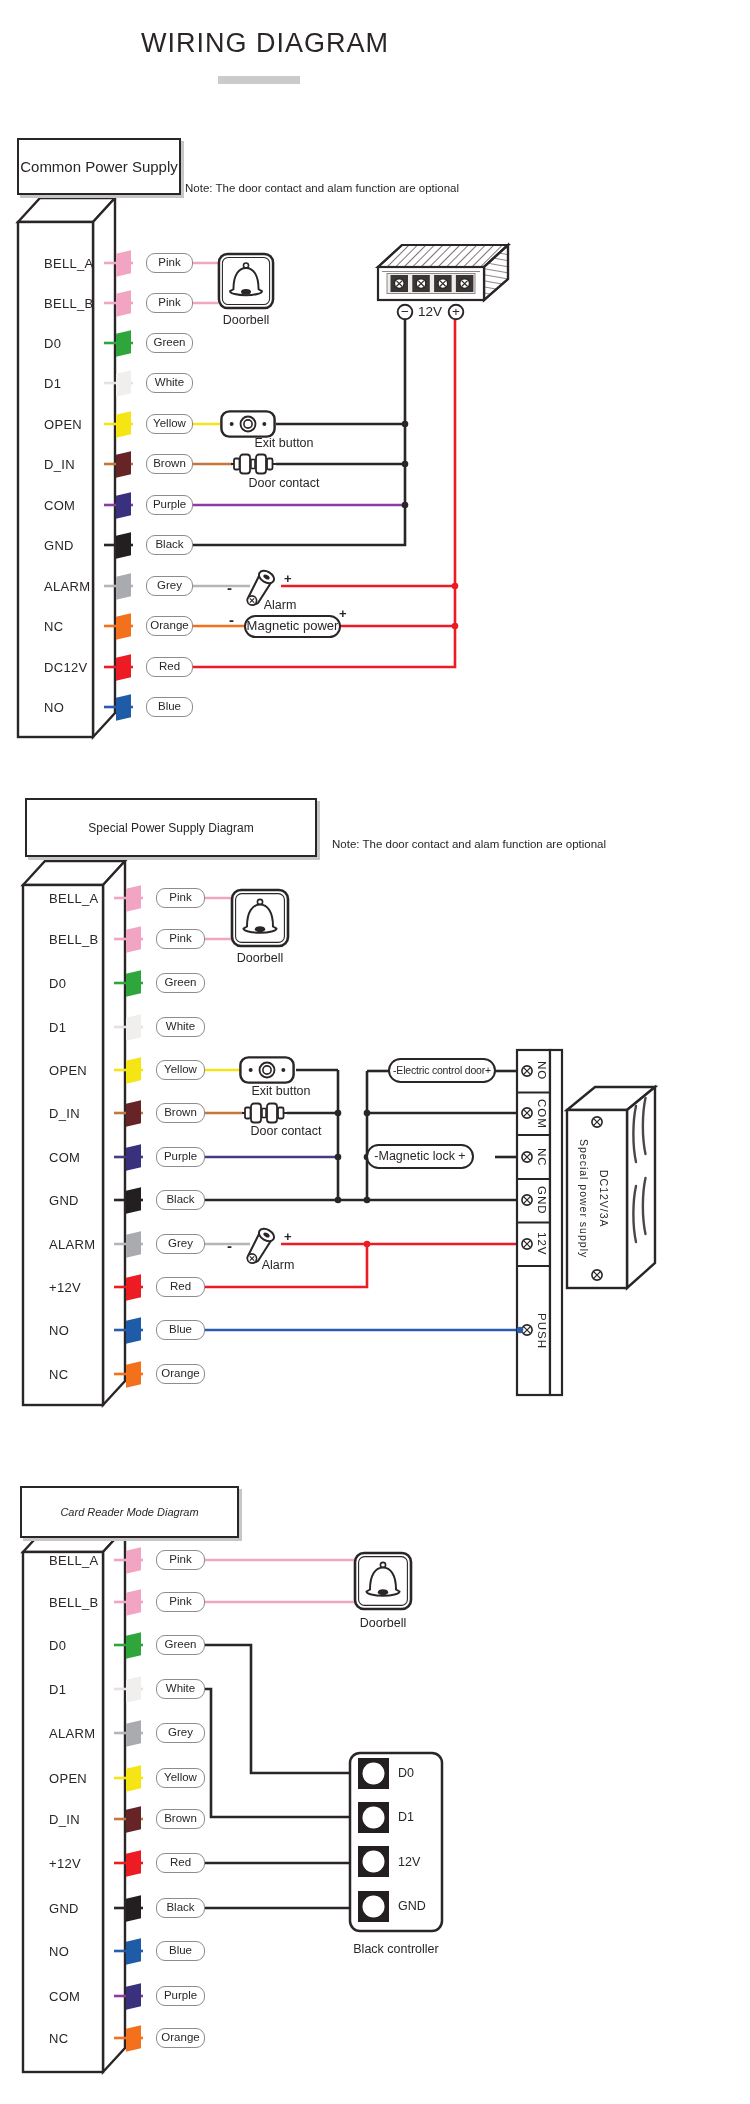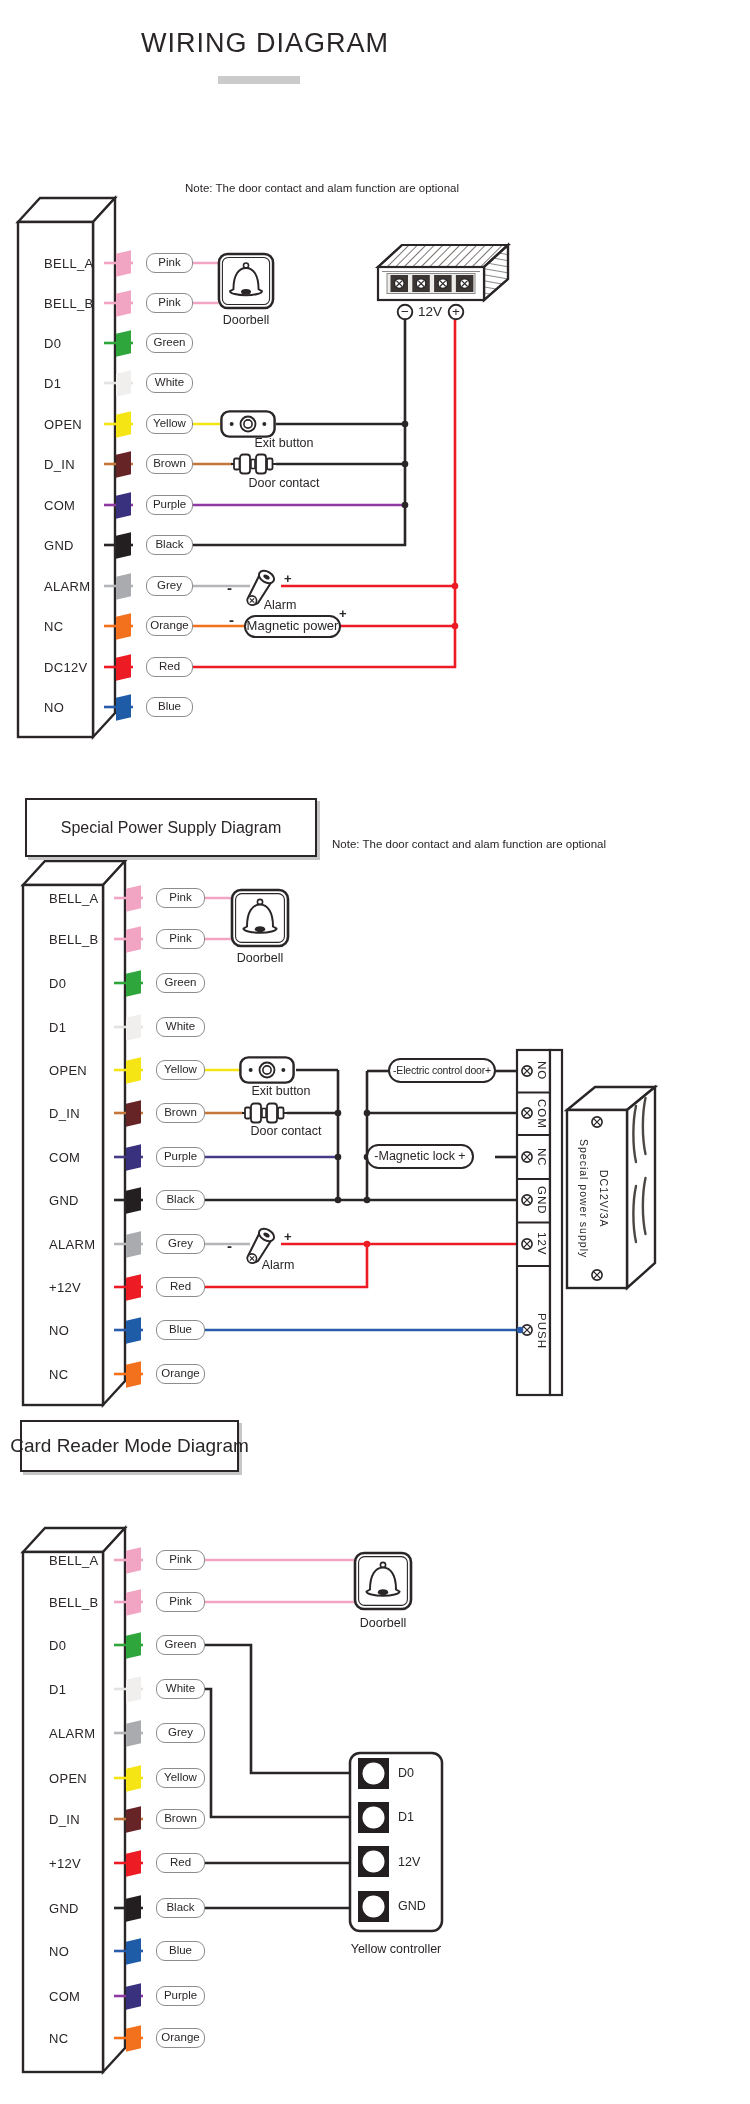"Common Power Supply" div.headbox { html: none -> <div> <span>Common Power Supply</span> </div> }
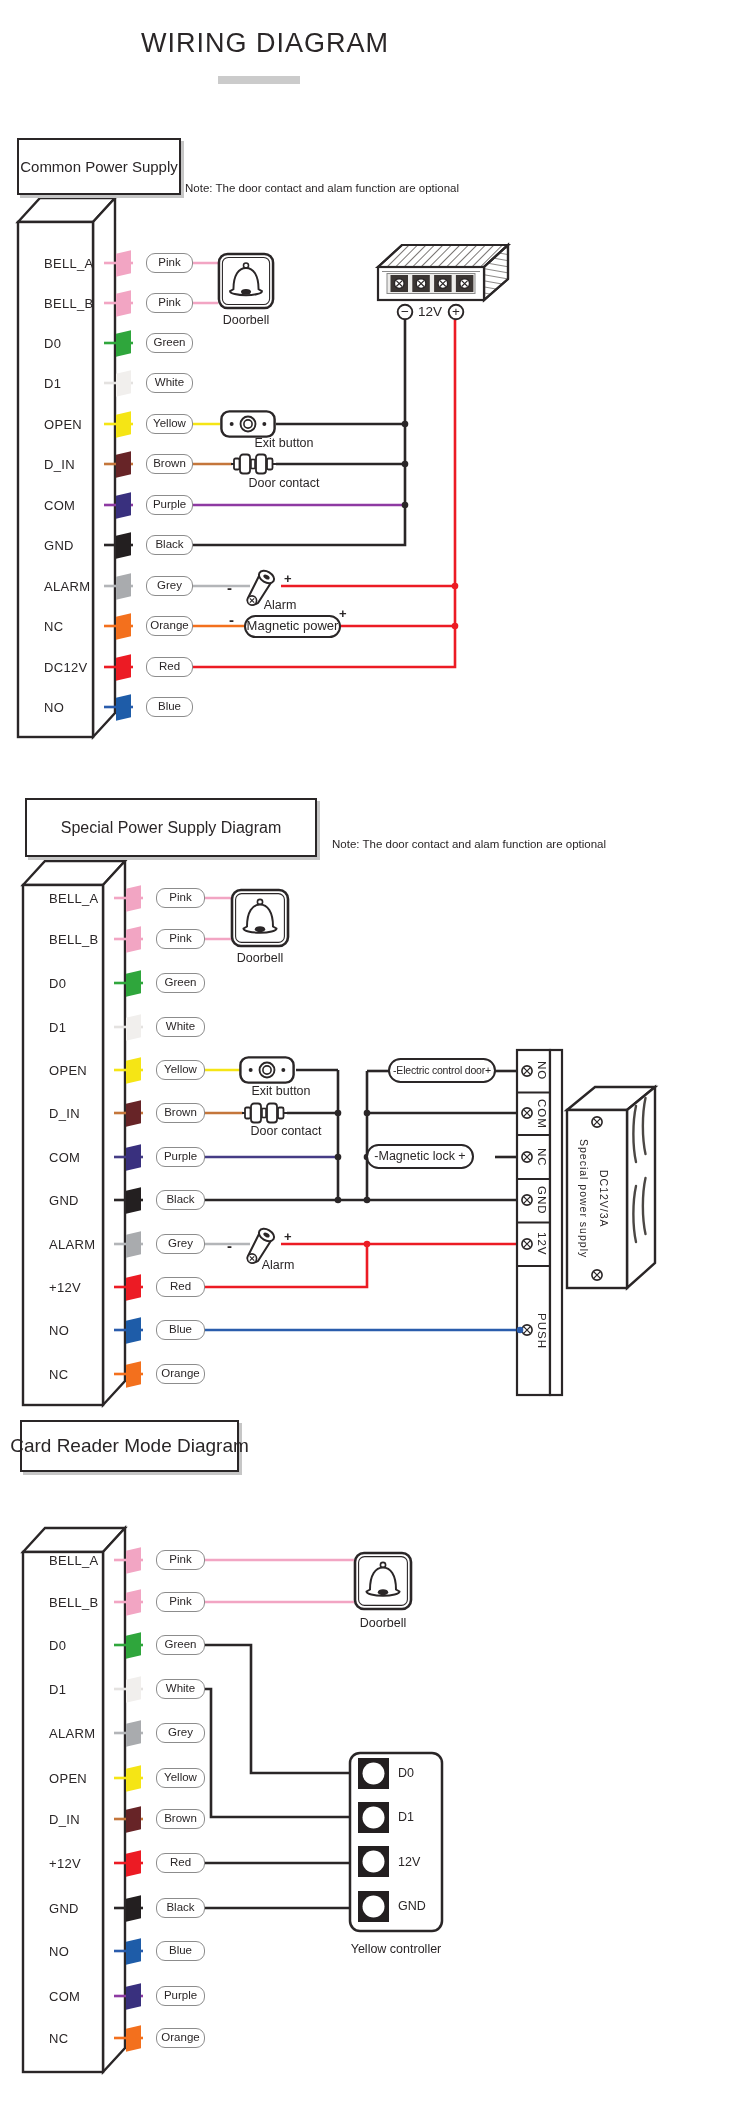"Special Power Supply Diagram" div.headbox { font-size: 16px -> 12px }
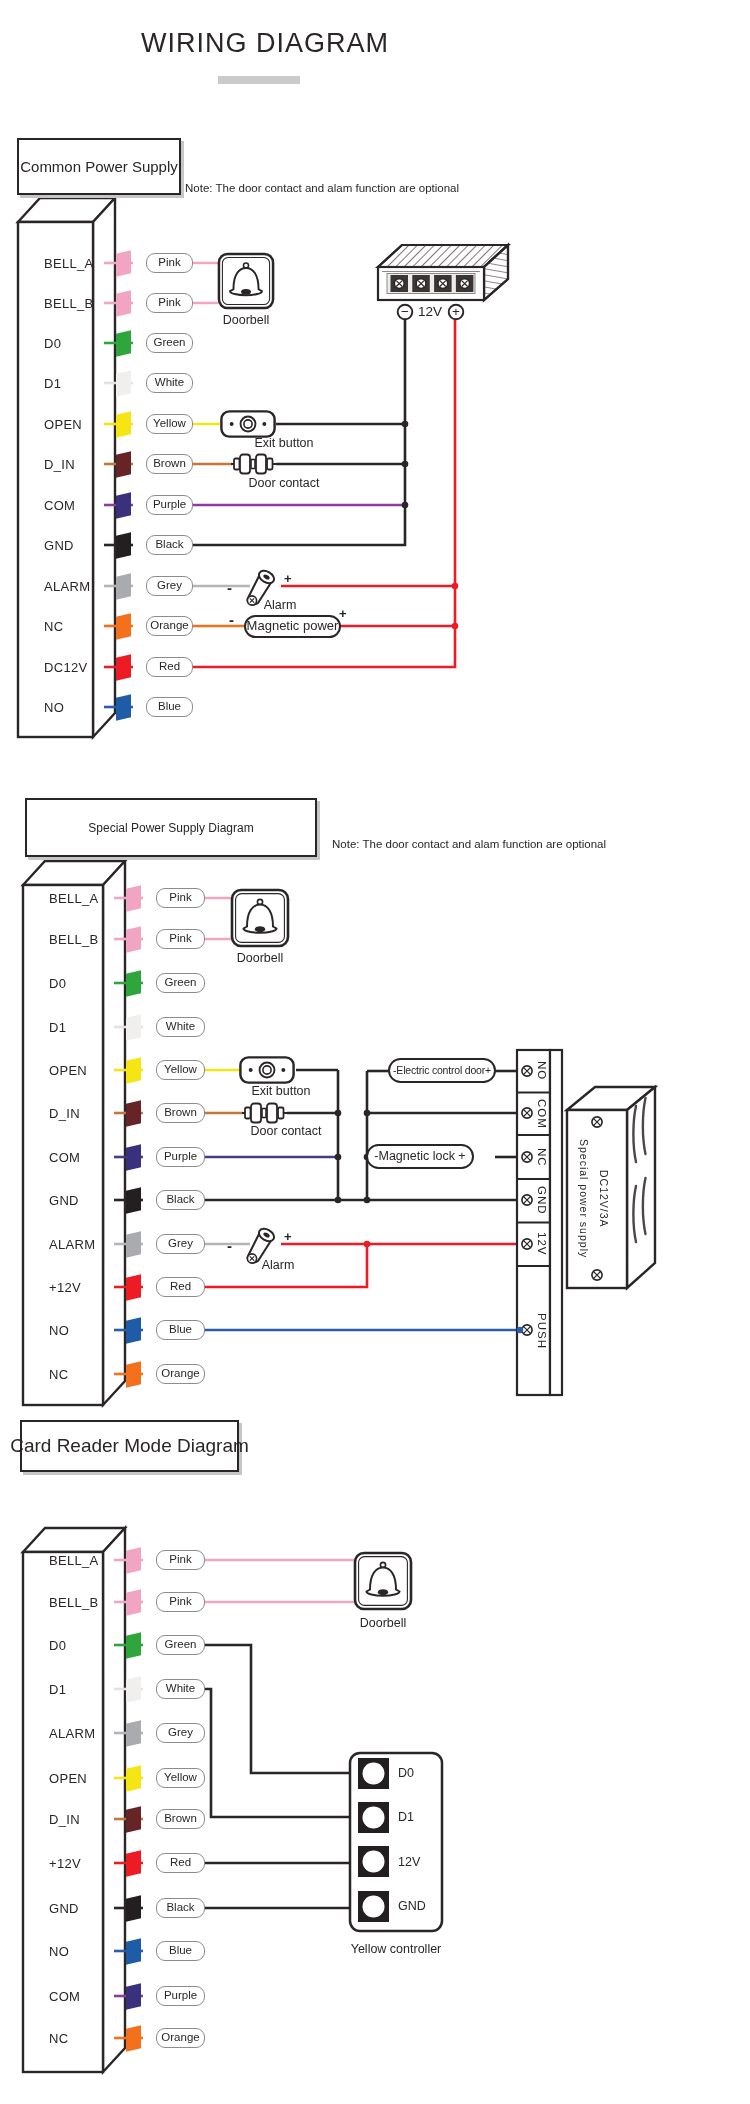"Card Reader Mode Diagram" div.headbox { font-size: 19px -> 11px; font-style: none -> italic; top: 1420px -> 1486px }
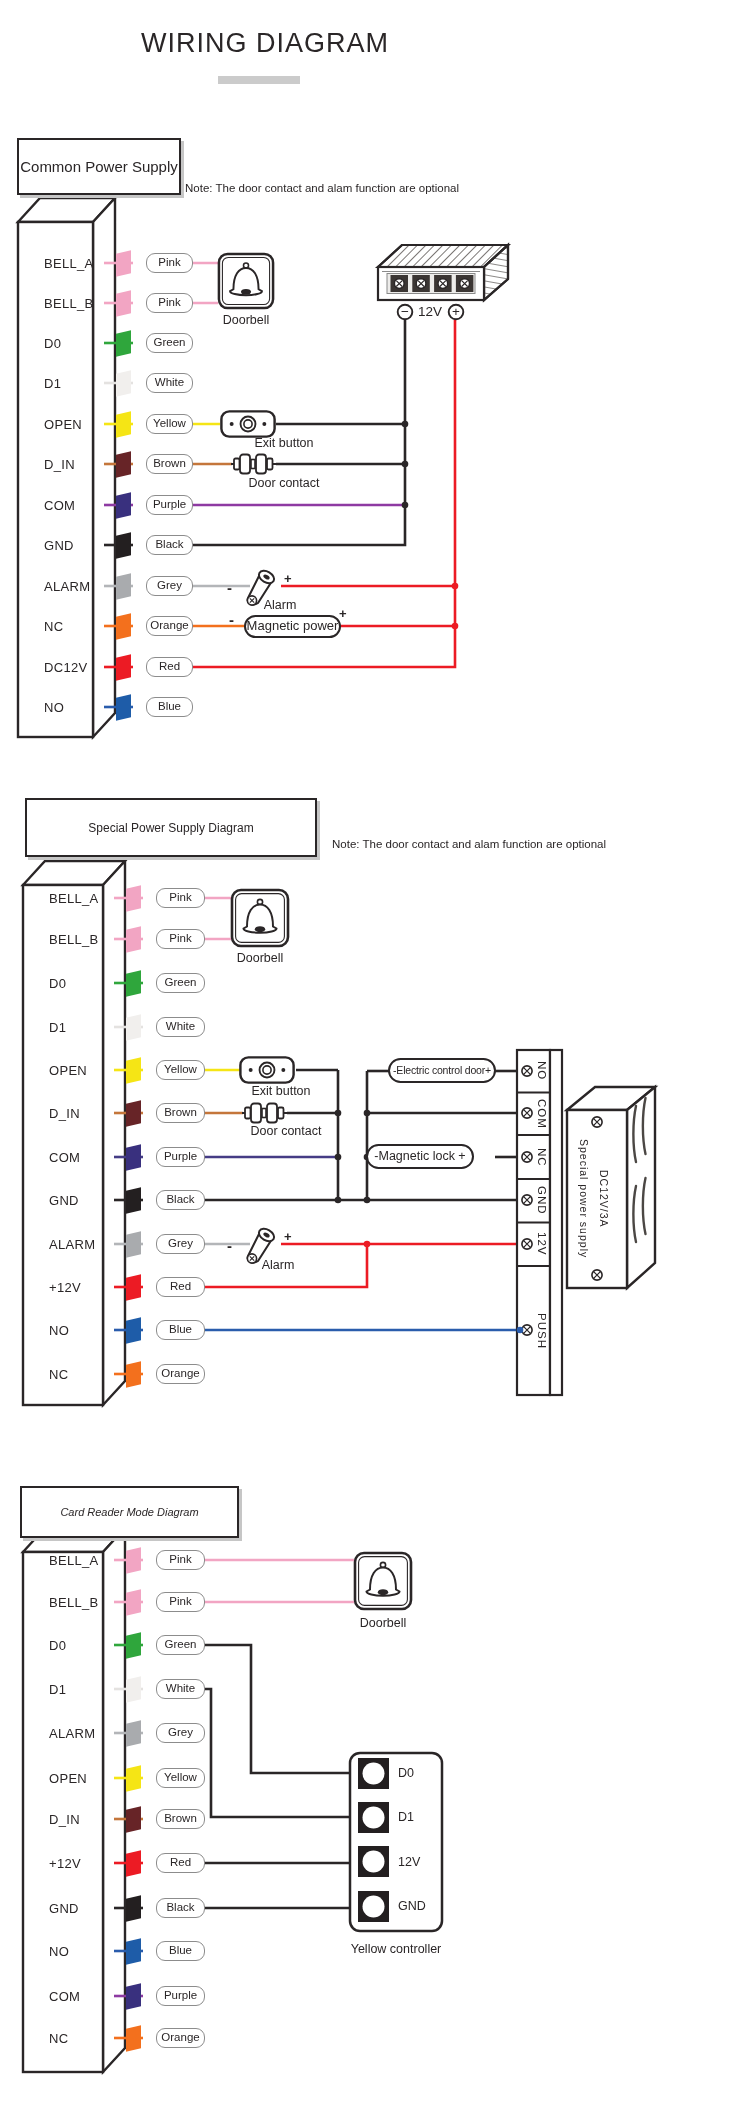"Yellow controller" div.complabel { text: Yellow -> Black }
